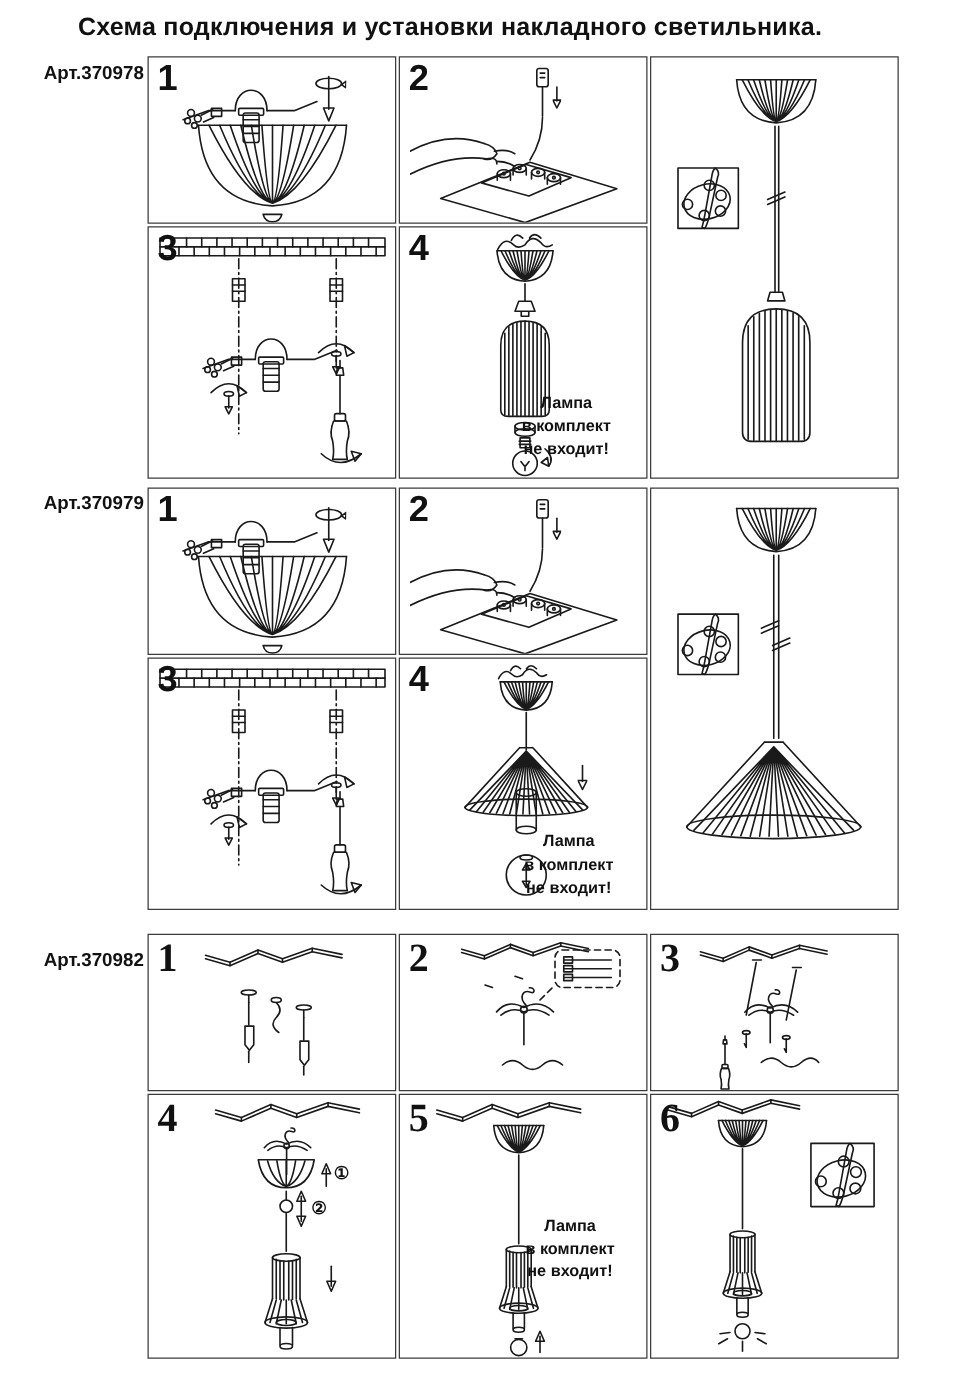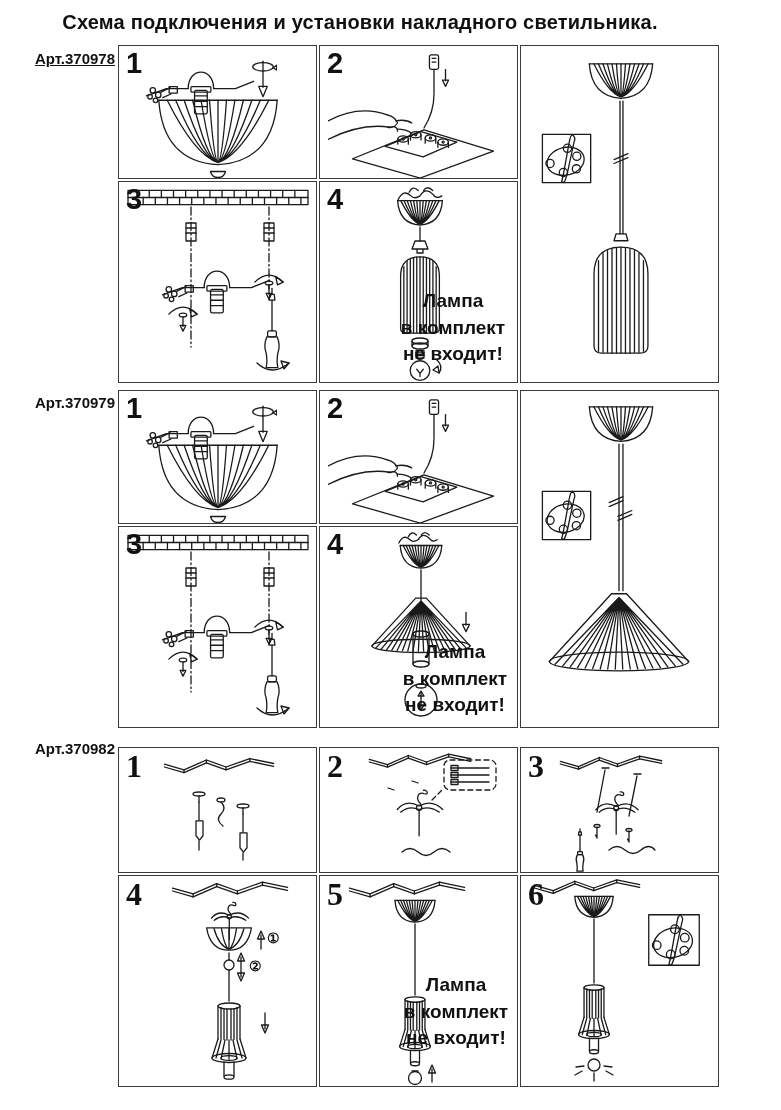"Арт.370978" #art1 { text-decoration: underline -> none }
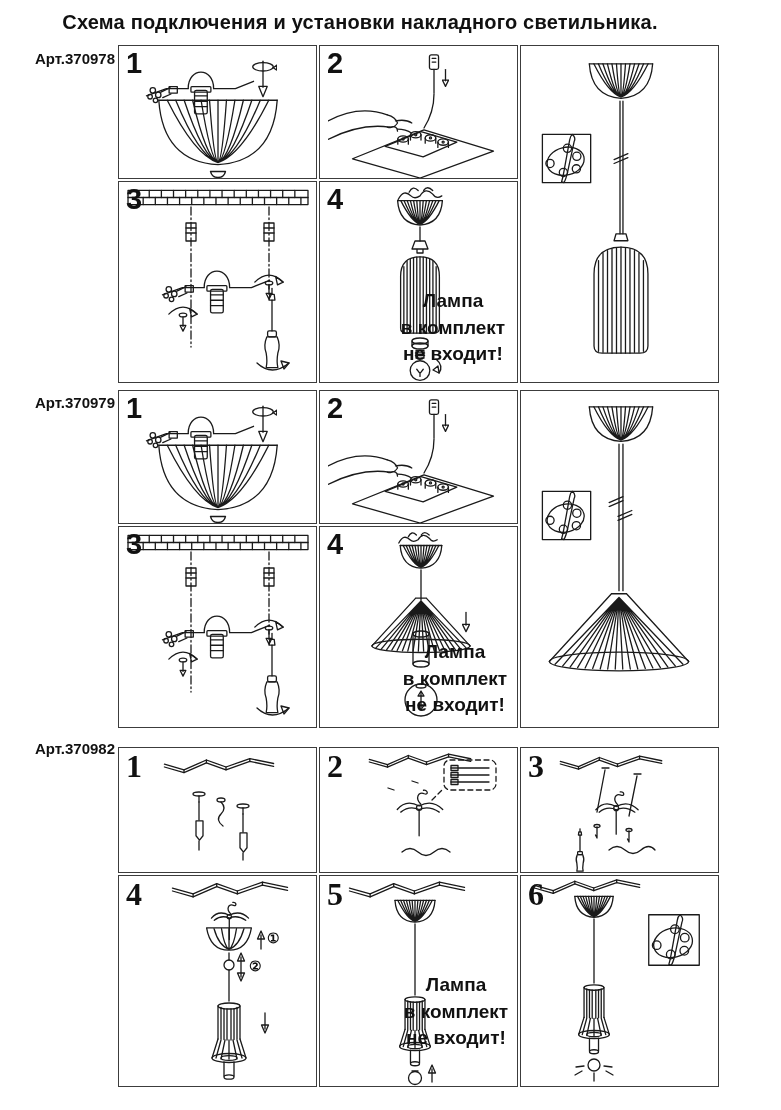"Лампа" .note { font-size: 19px -> 13px }
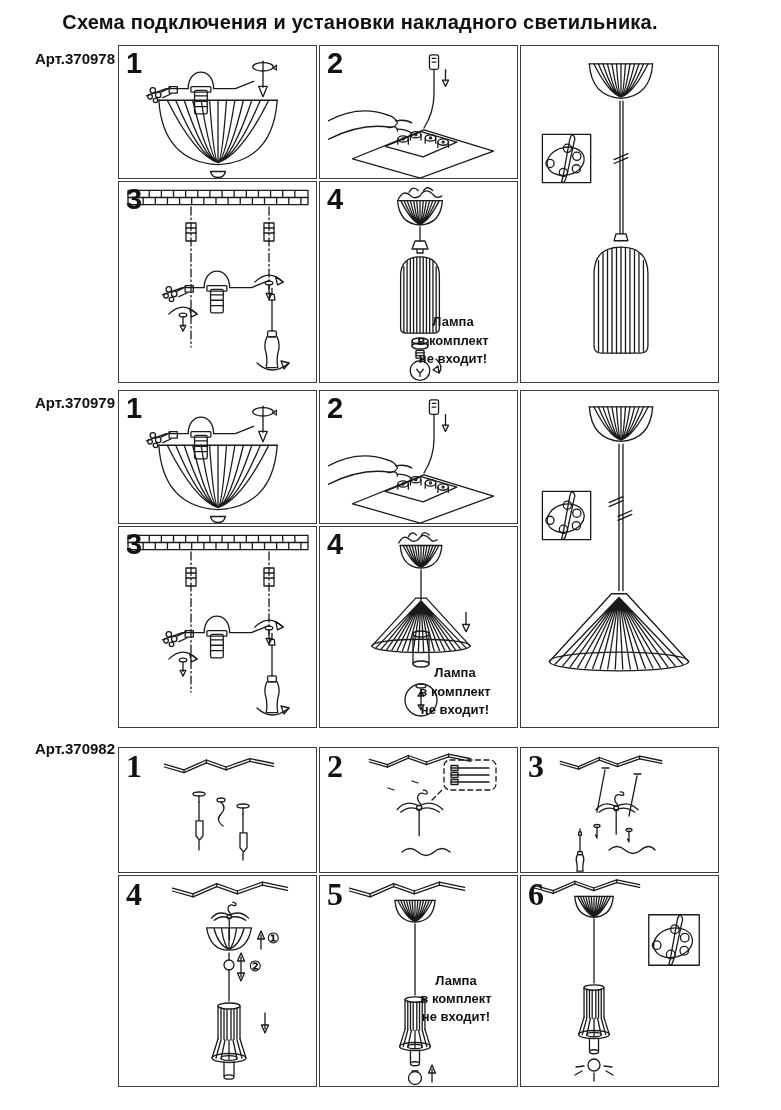"Арт.370982" #art3 { top: 740px -> 760px }
